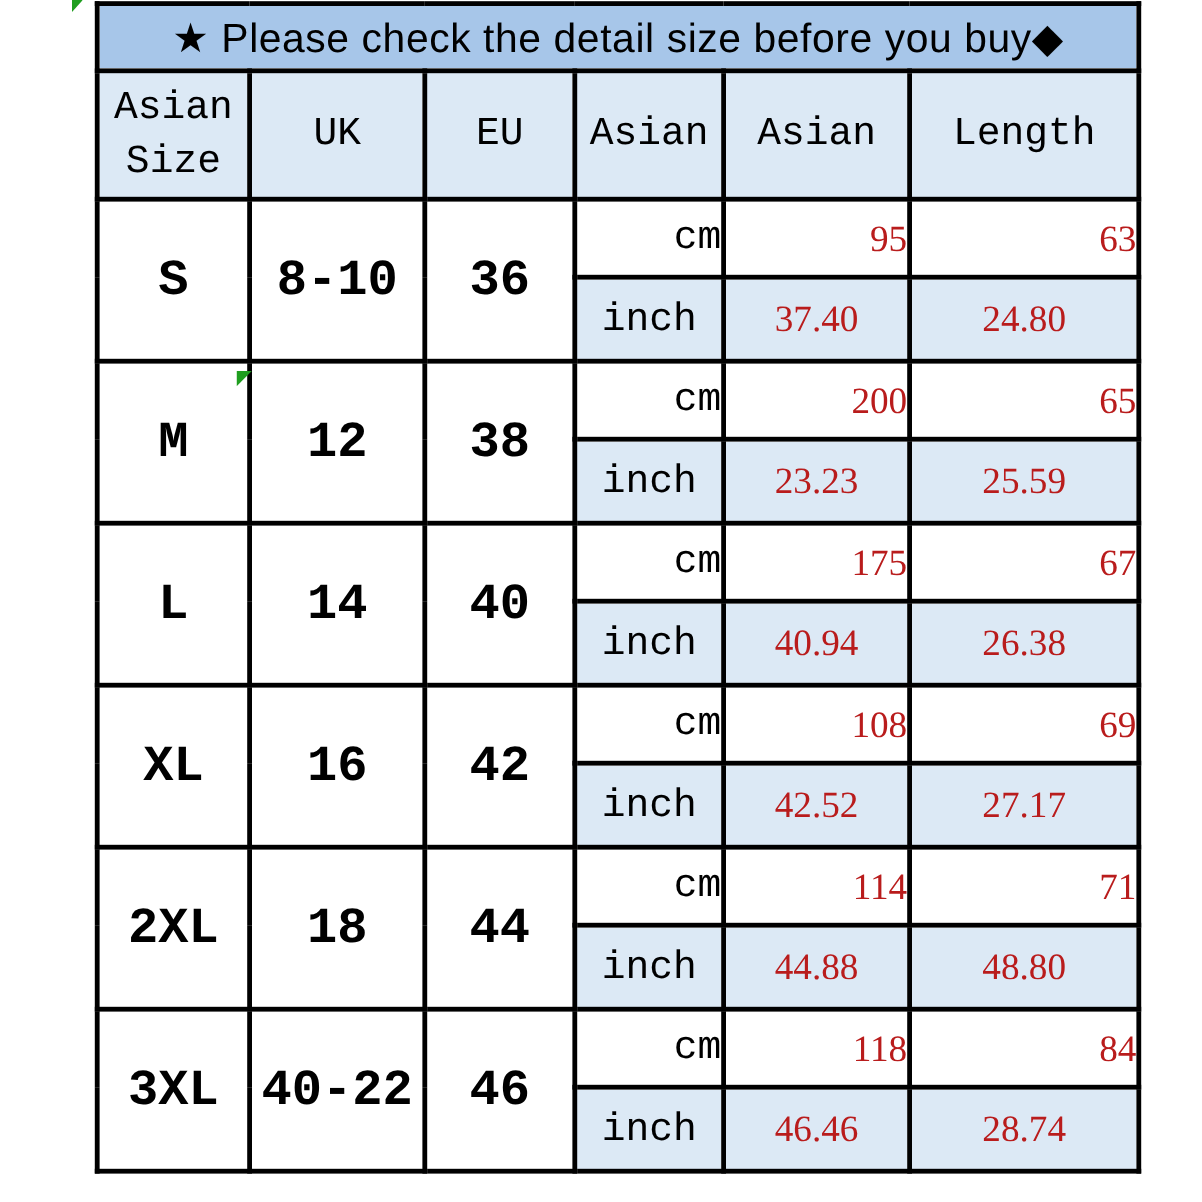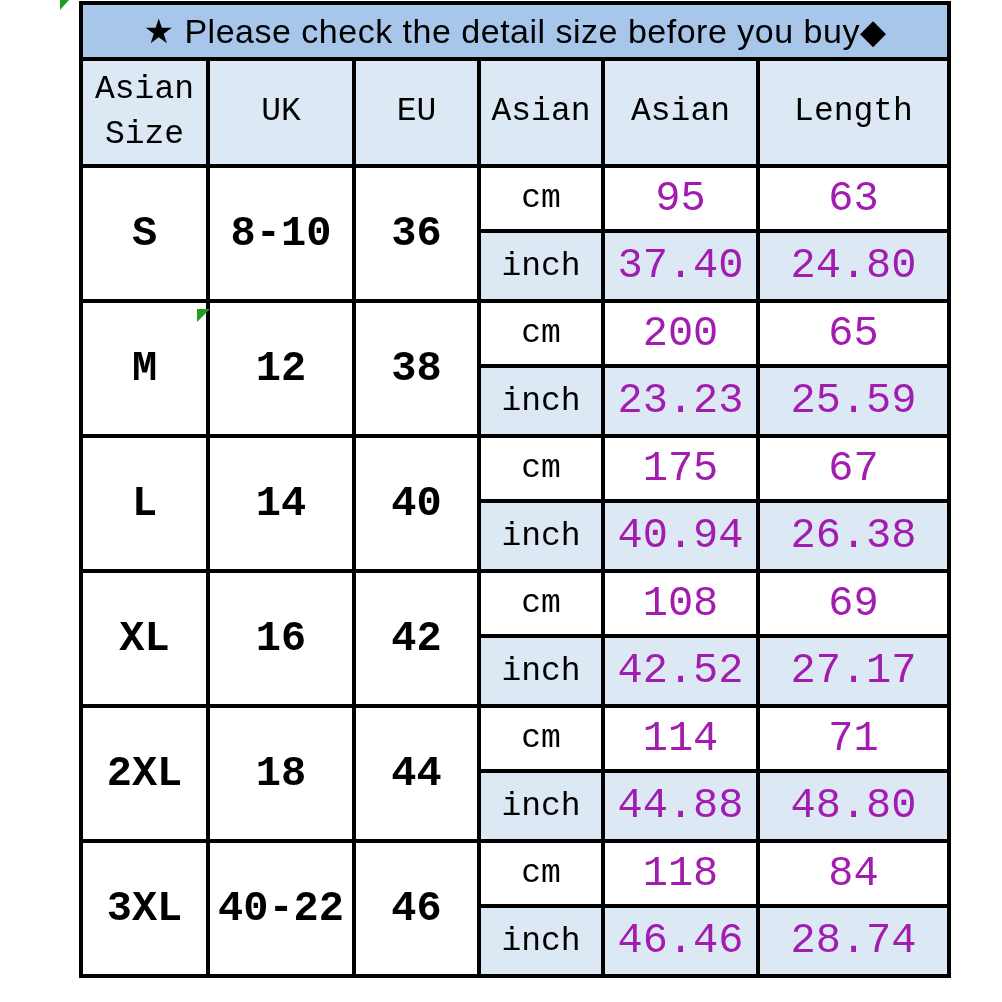"cm" tr.cm-row td.unit, tr.cm-row td.val { text-align: none -> right }
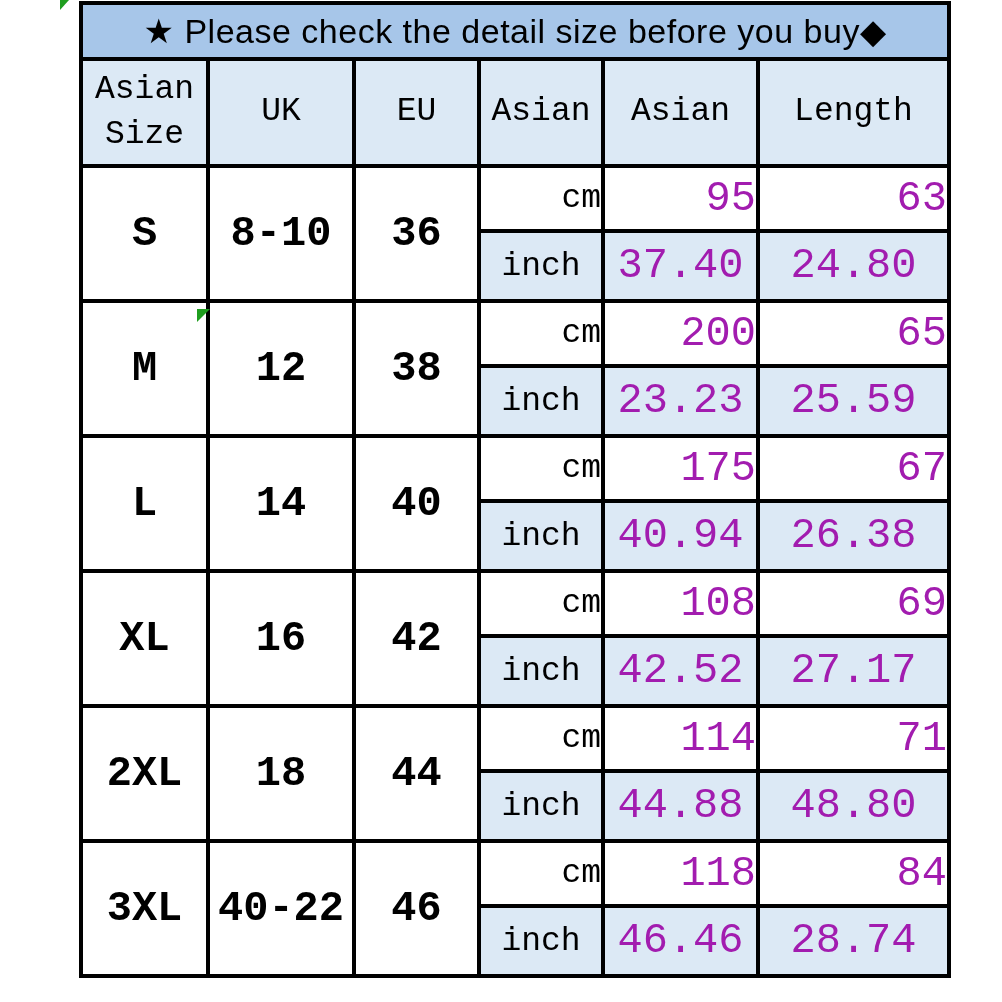"95" td.val { color: #a21caf -> #b91c1c; font-family: Liberation Mono, monospace -> Liberation Serif, serif; font-size: 42px -> 31px }
